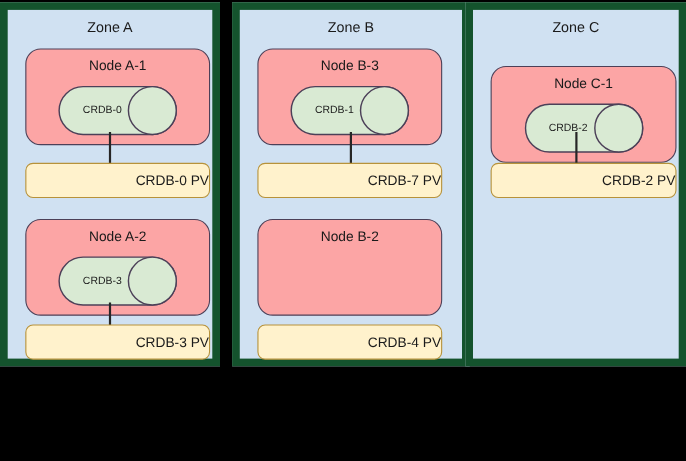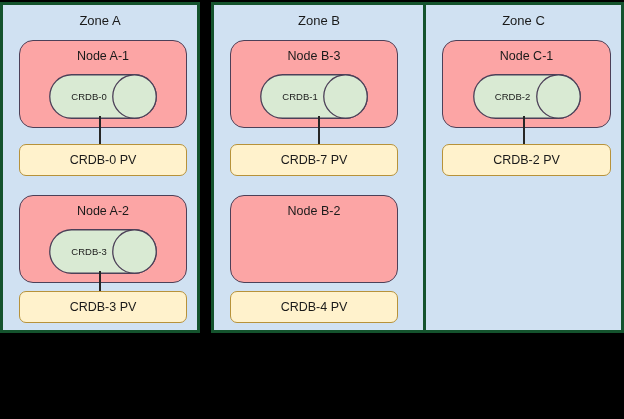"Zone A" .zone { border: 3px solid #14532d -> 7px solid #14532d }
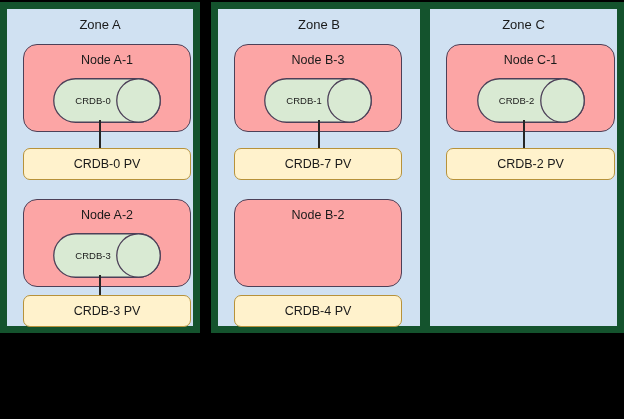"Node C-1" .zone-c .node { margin-top: none -> 16px }
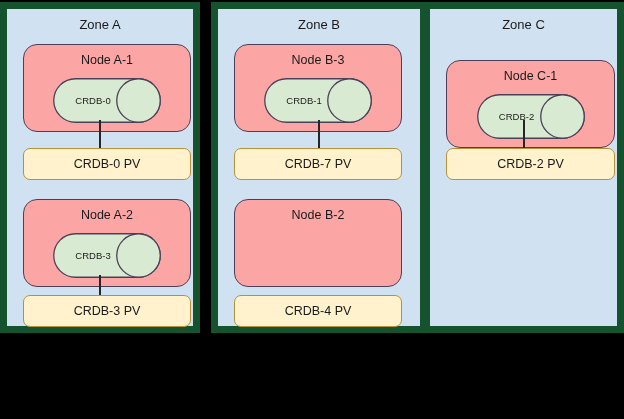"CRDB-0 PV" .pv { justify-content: center -> flex-end }
